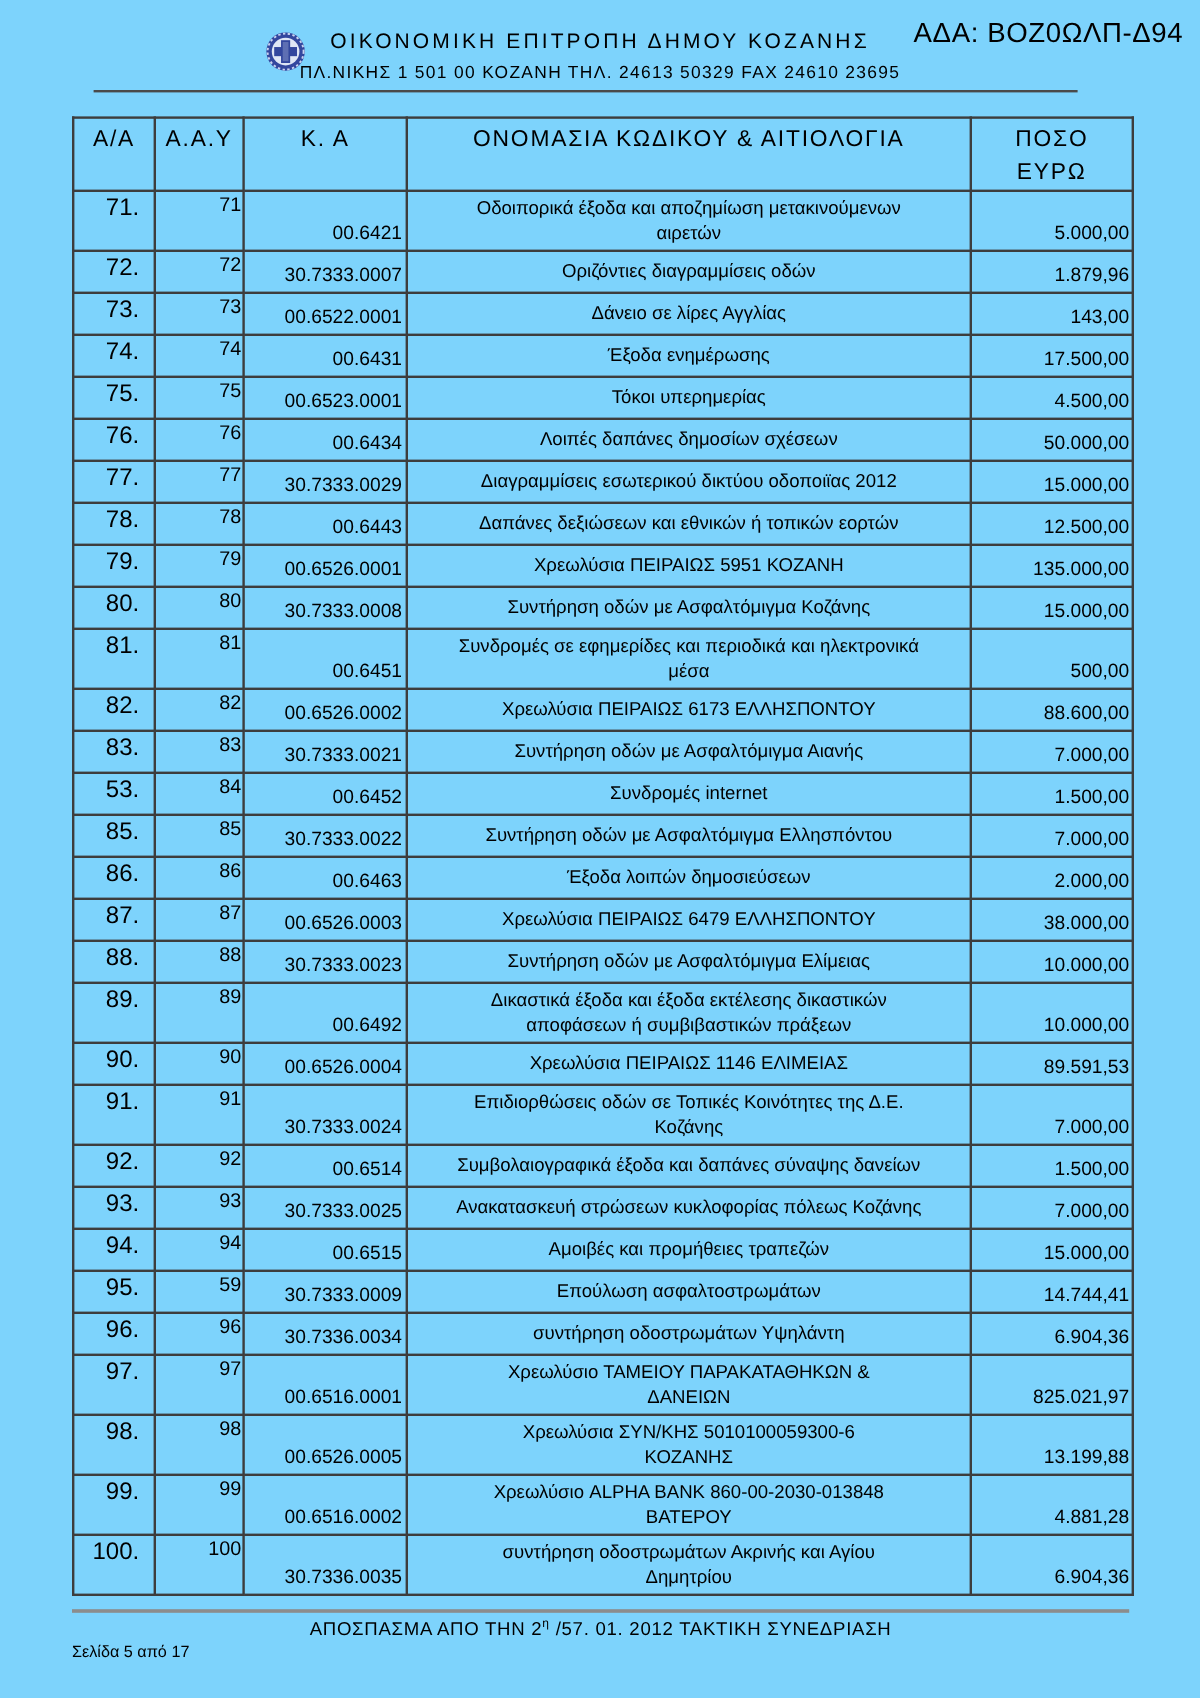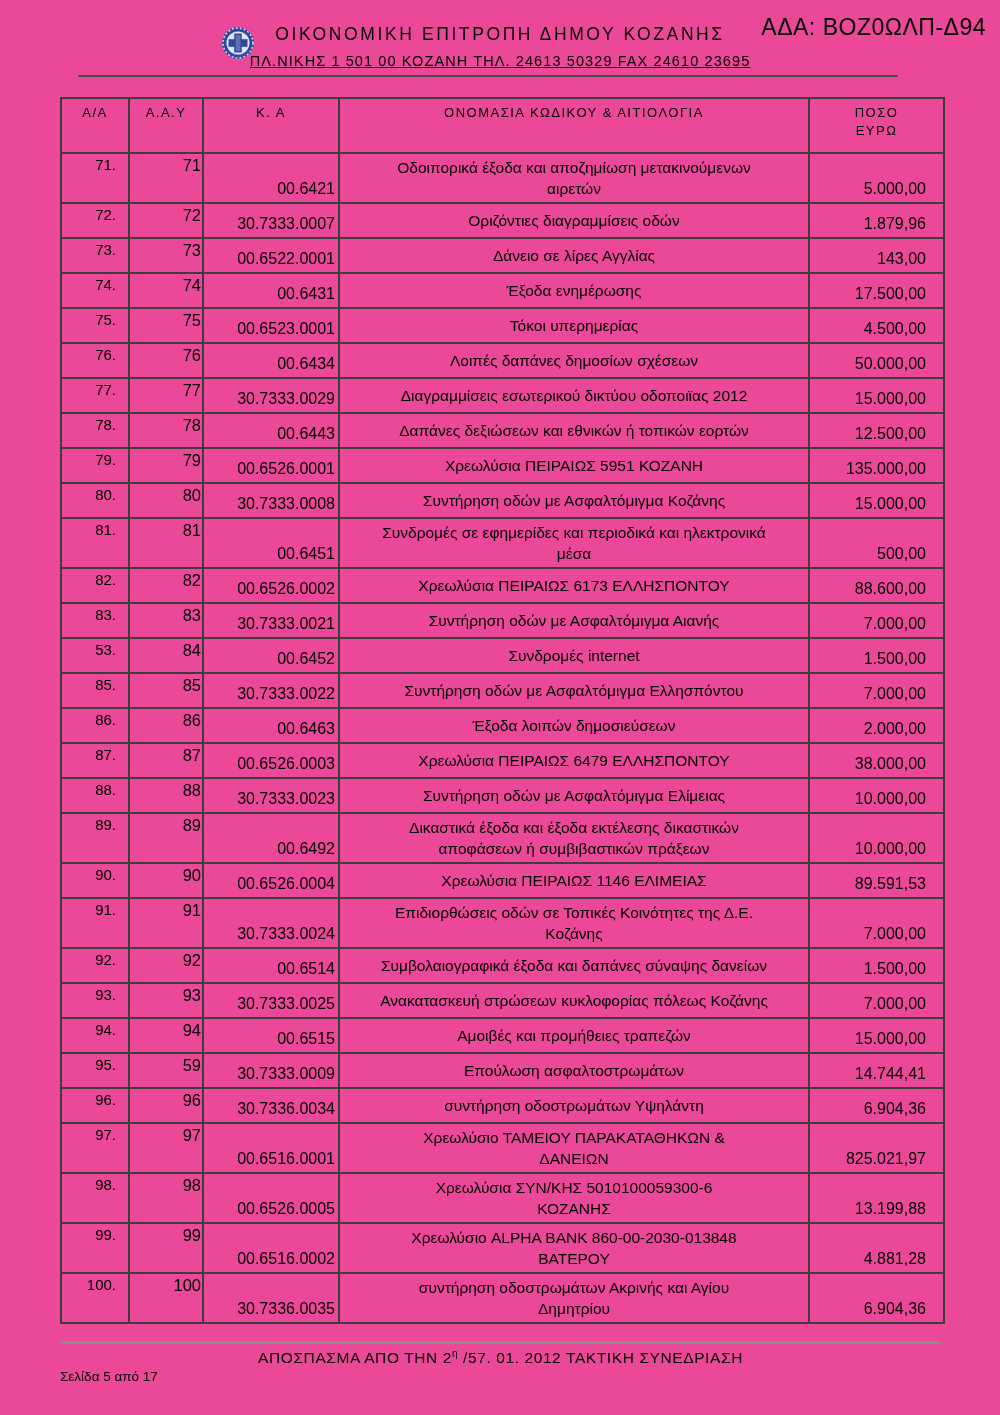"ΟΙΚΟΝΟΜΙΚΗ ΕΠΙΤΡΟΠΗ ΔΗΜΟΥ ΚΟΖΑΝΗΣ" .page { background: #ec4899 -> #7dd3fc }
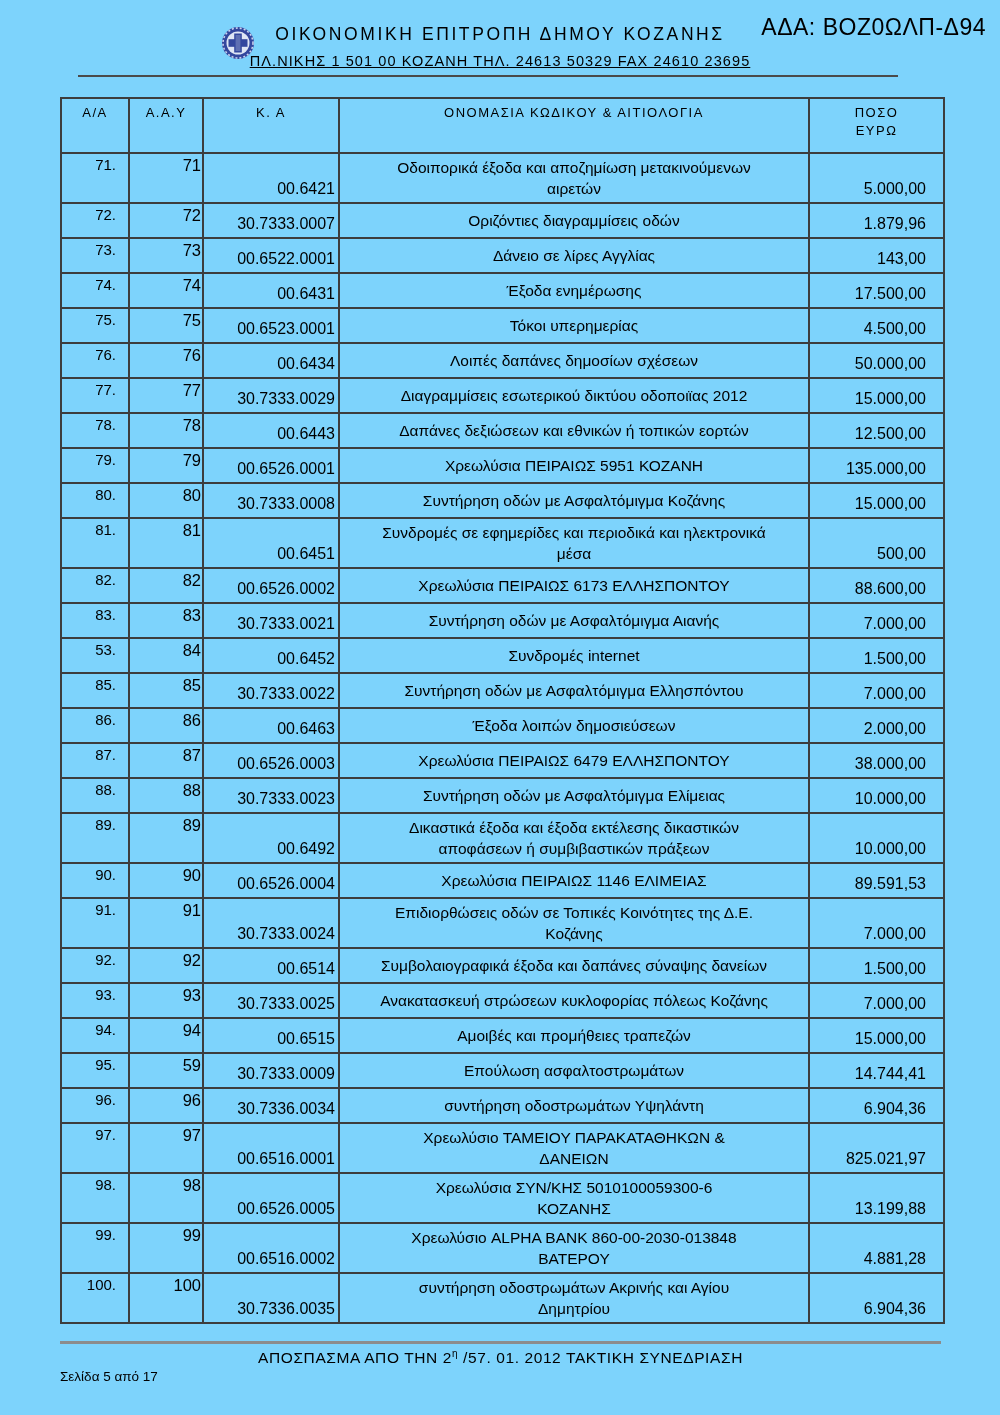"ΠΛ.ΝΙΚΗΣ 1 501 00 ΚΟΖΑΝΗ" .address { text-decoration: underline -> none }
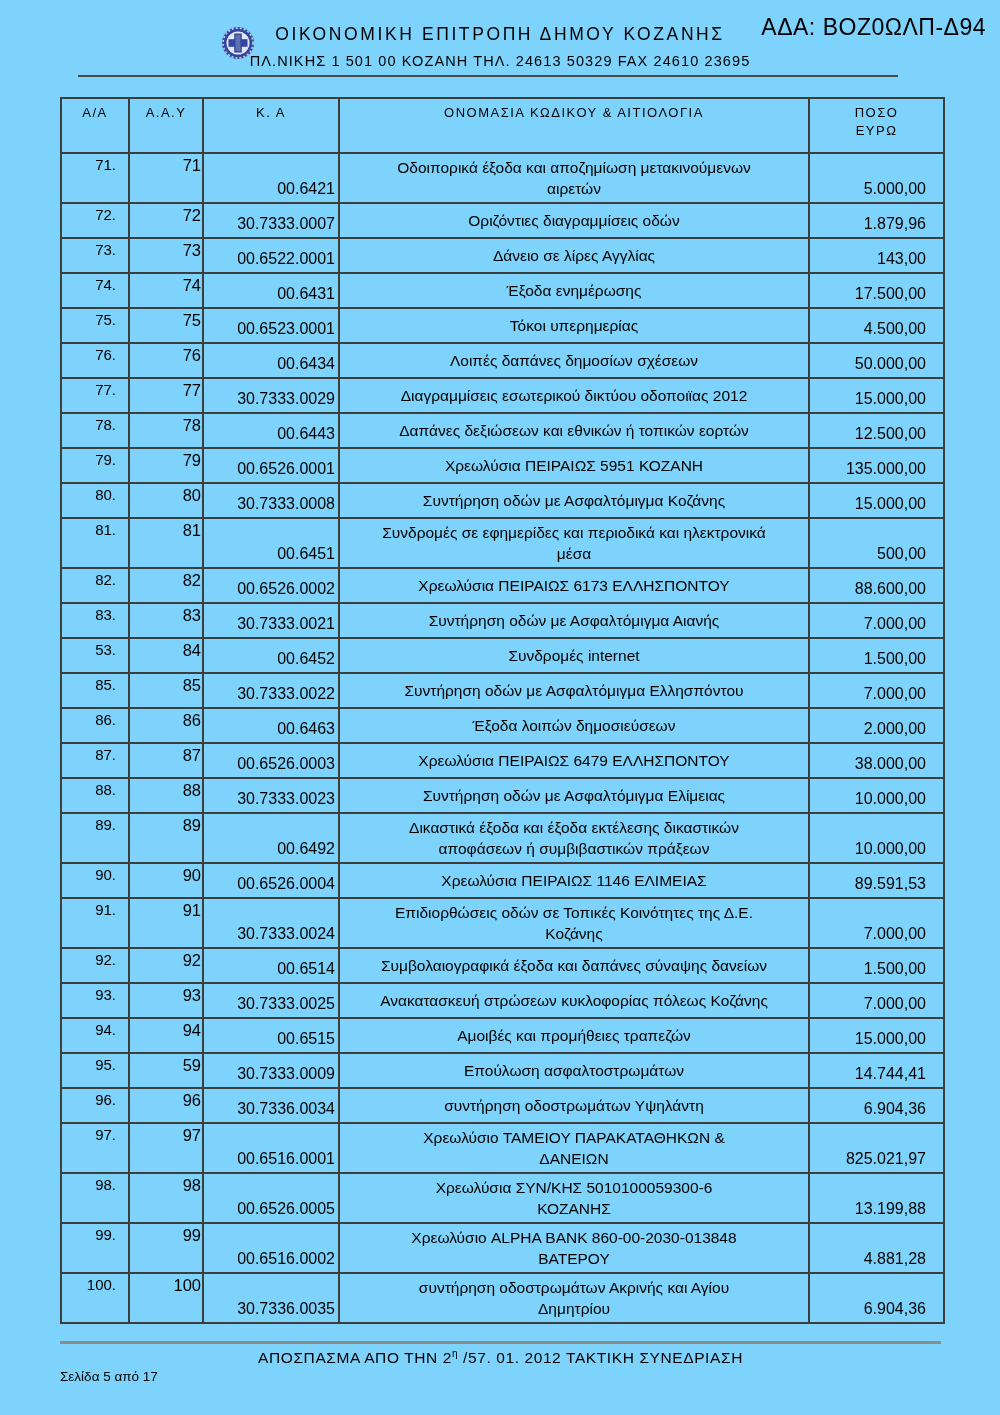"Α/Α" table.budget th { font-size: 13px -> 19px }
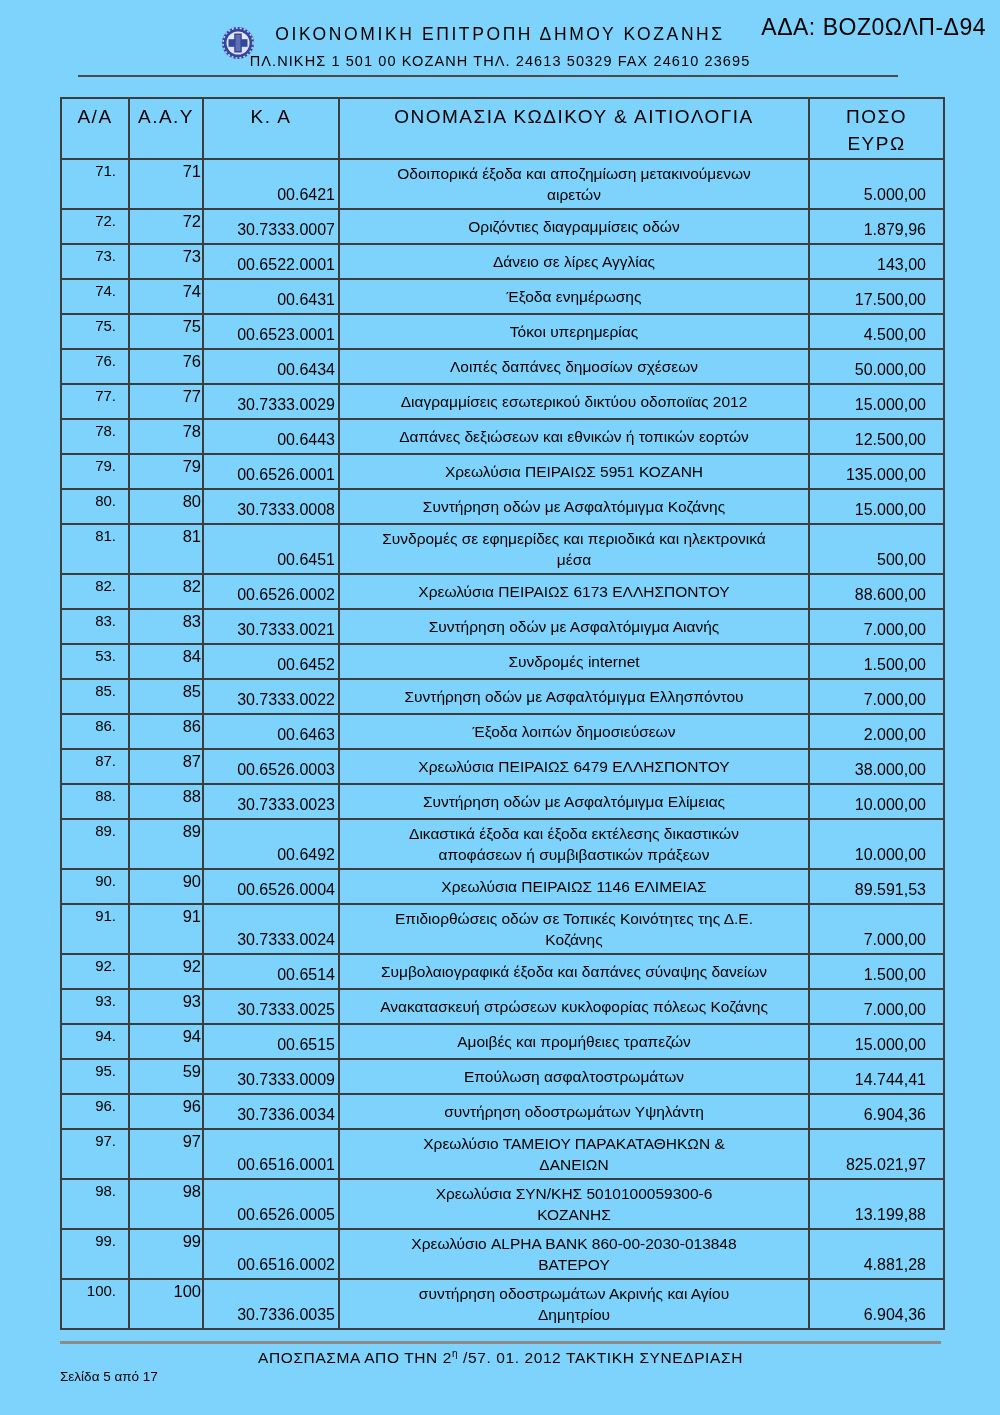"71." td.aa { font-size: 15px -> 20px }
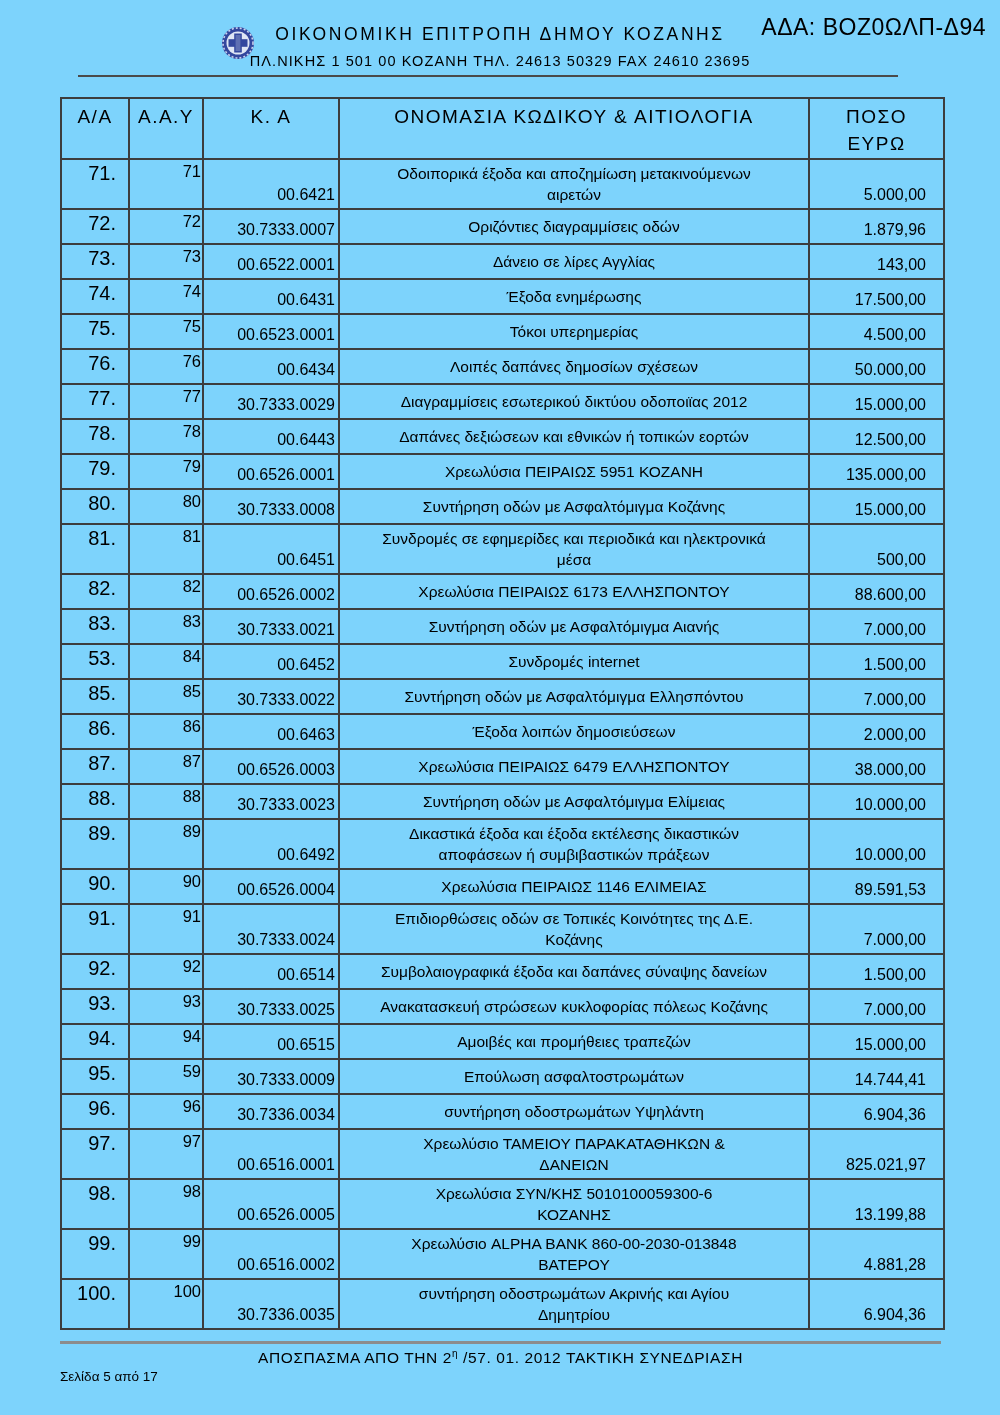"5.000,00" td.amount { padding: 0 17px 4px 0 -> 0 2px 4px 0 }
